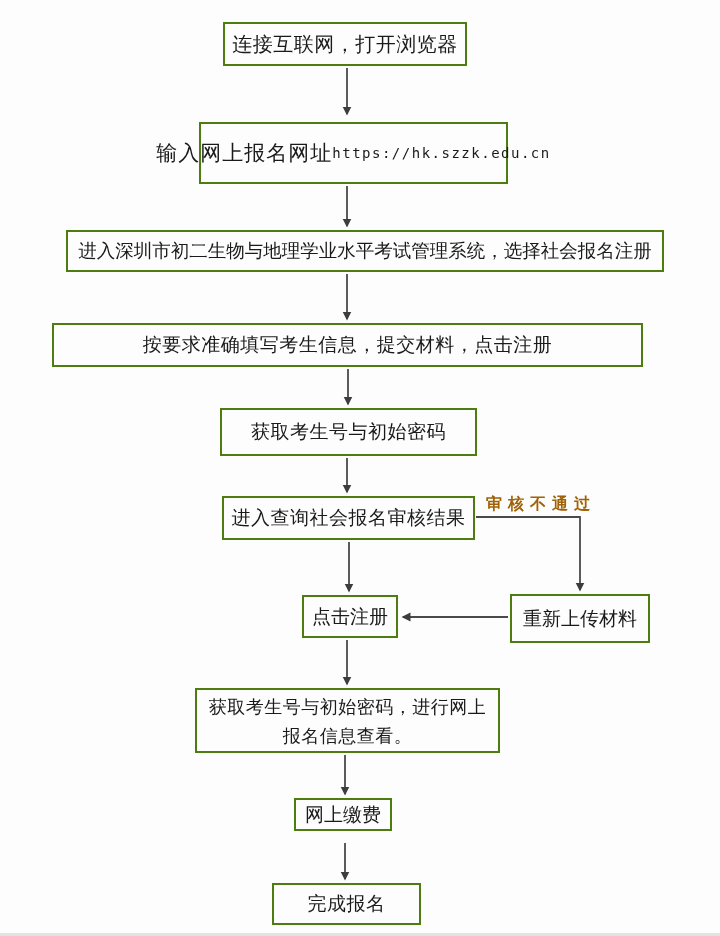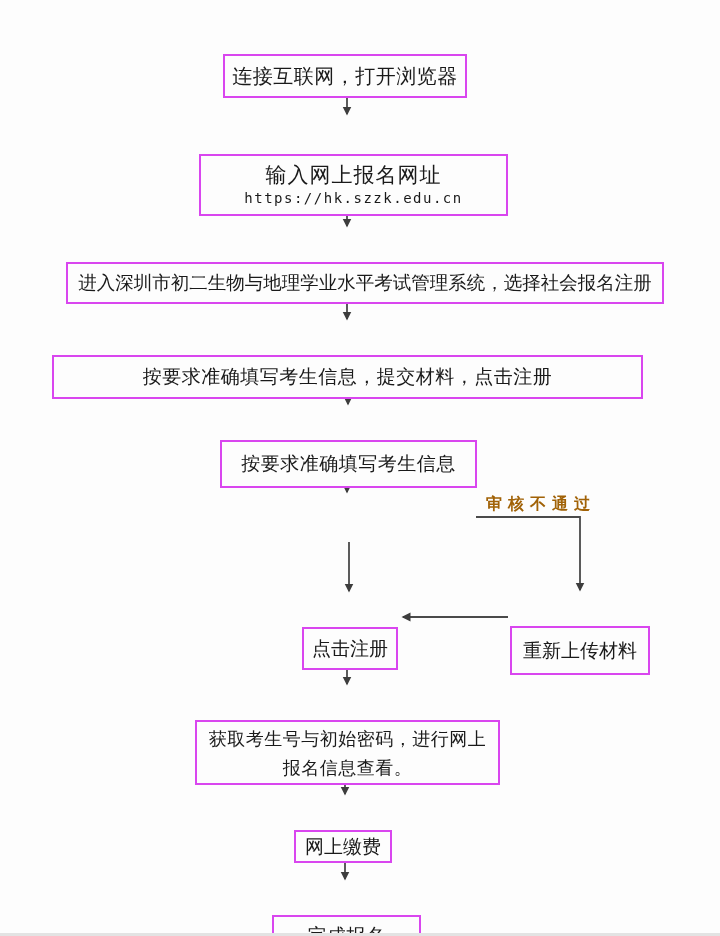"连接互联网，打开浏览器" .node { border: 2px solid #d946ef -> 2px solid #4d7c0f; margin-top: 32px -> none }
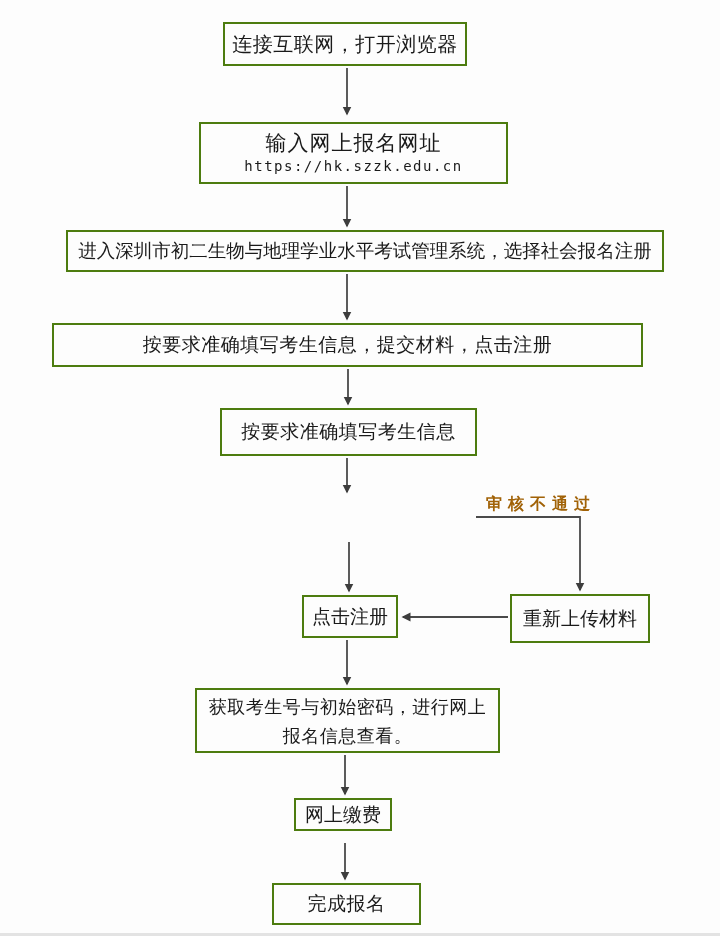"输入网上报名网址" .node-url { flex-direction: column -> row }
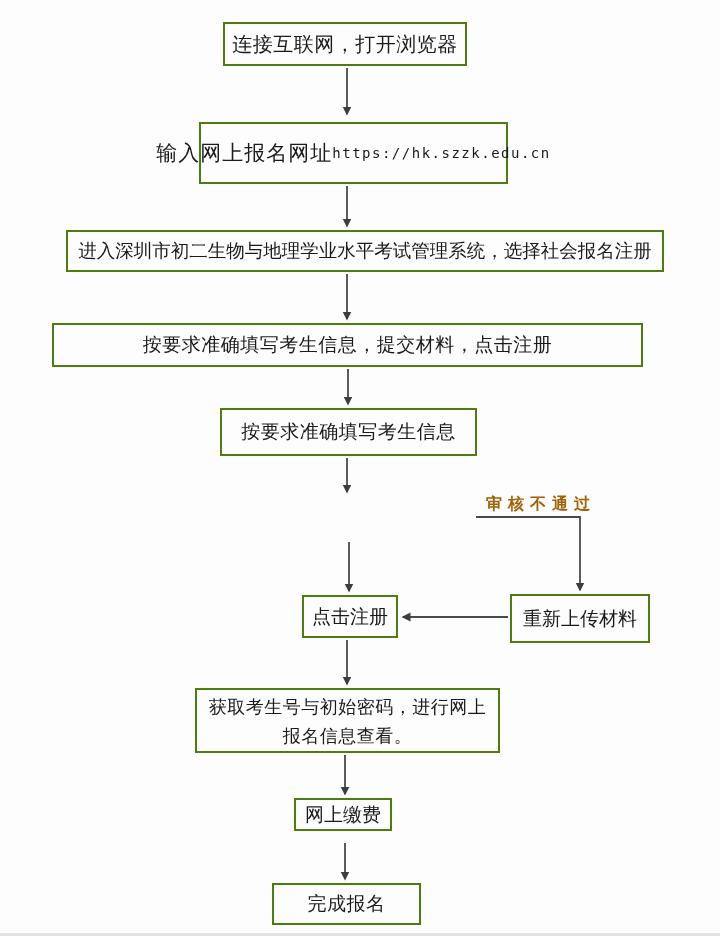"按要求准确填写考生信息" div.node { text: 按要求准确填写考生信息 -> 获取考生号与初始密码 }
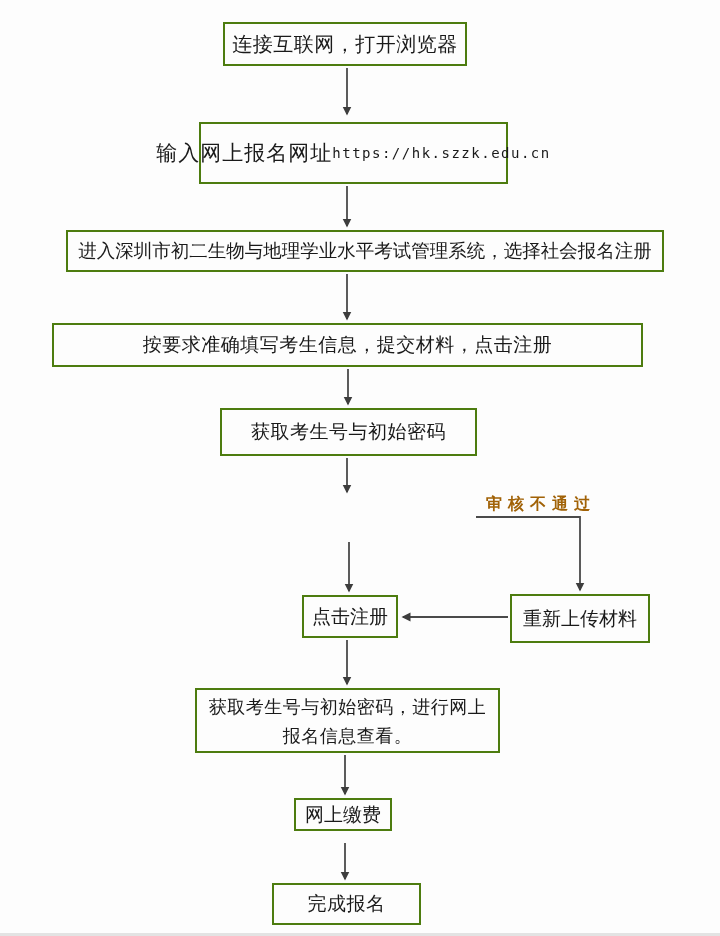"进入查询社会报名审核结果" div.node { html: none -> <div>进入查询社会报名审核结果</div> }
